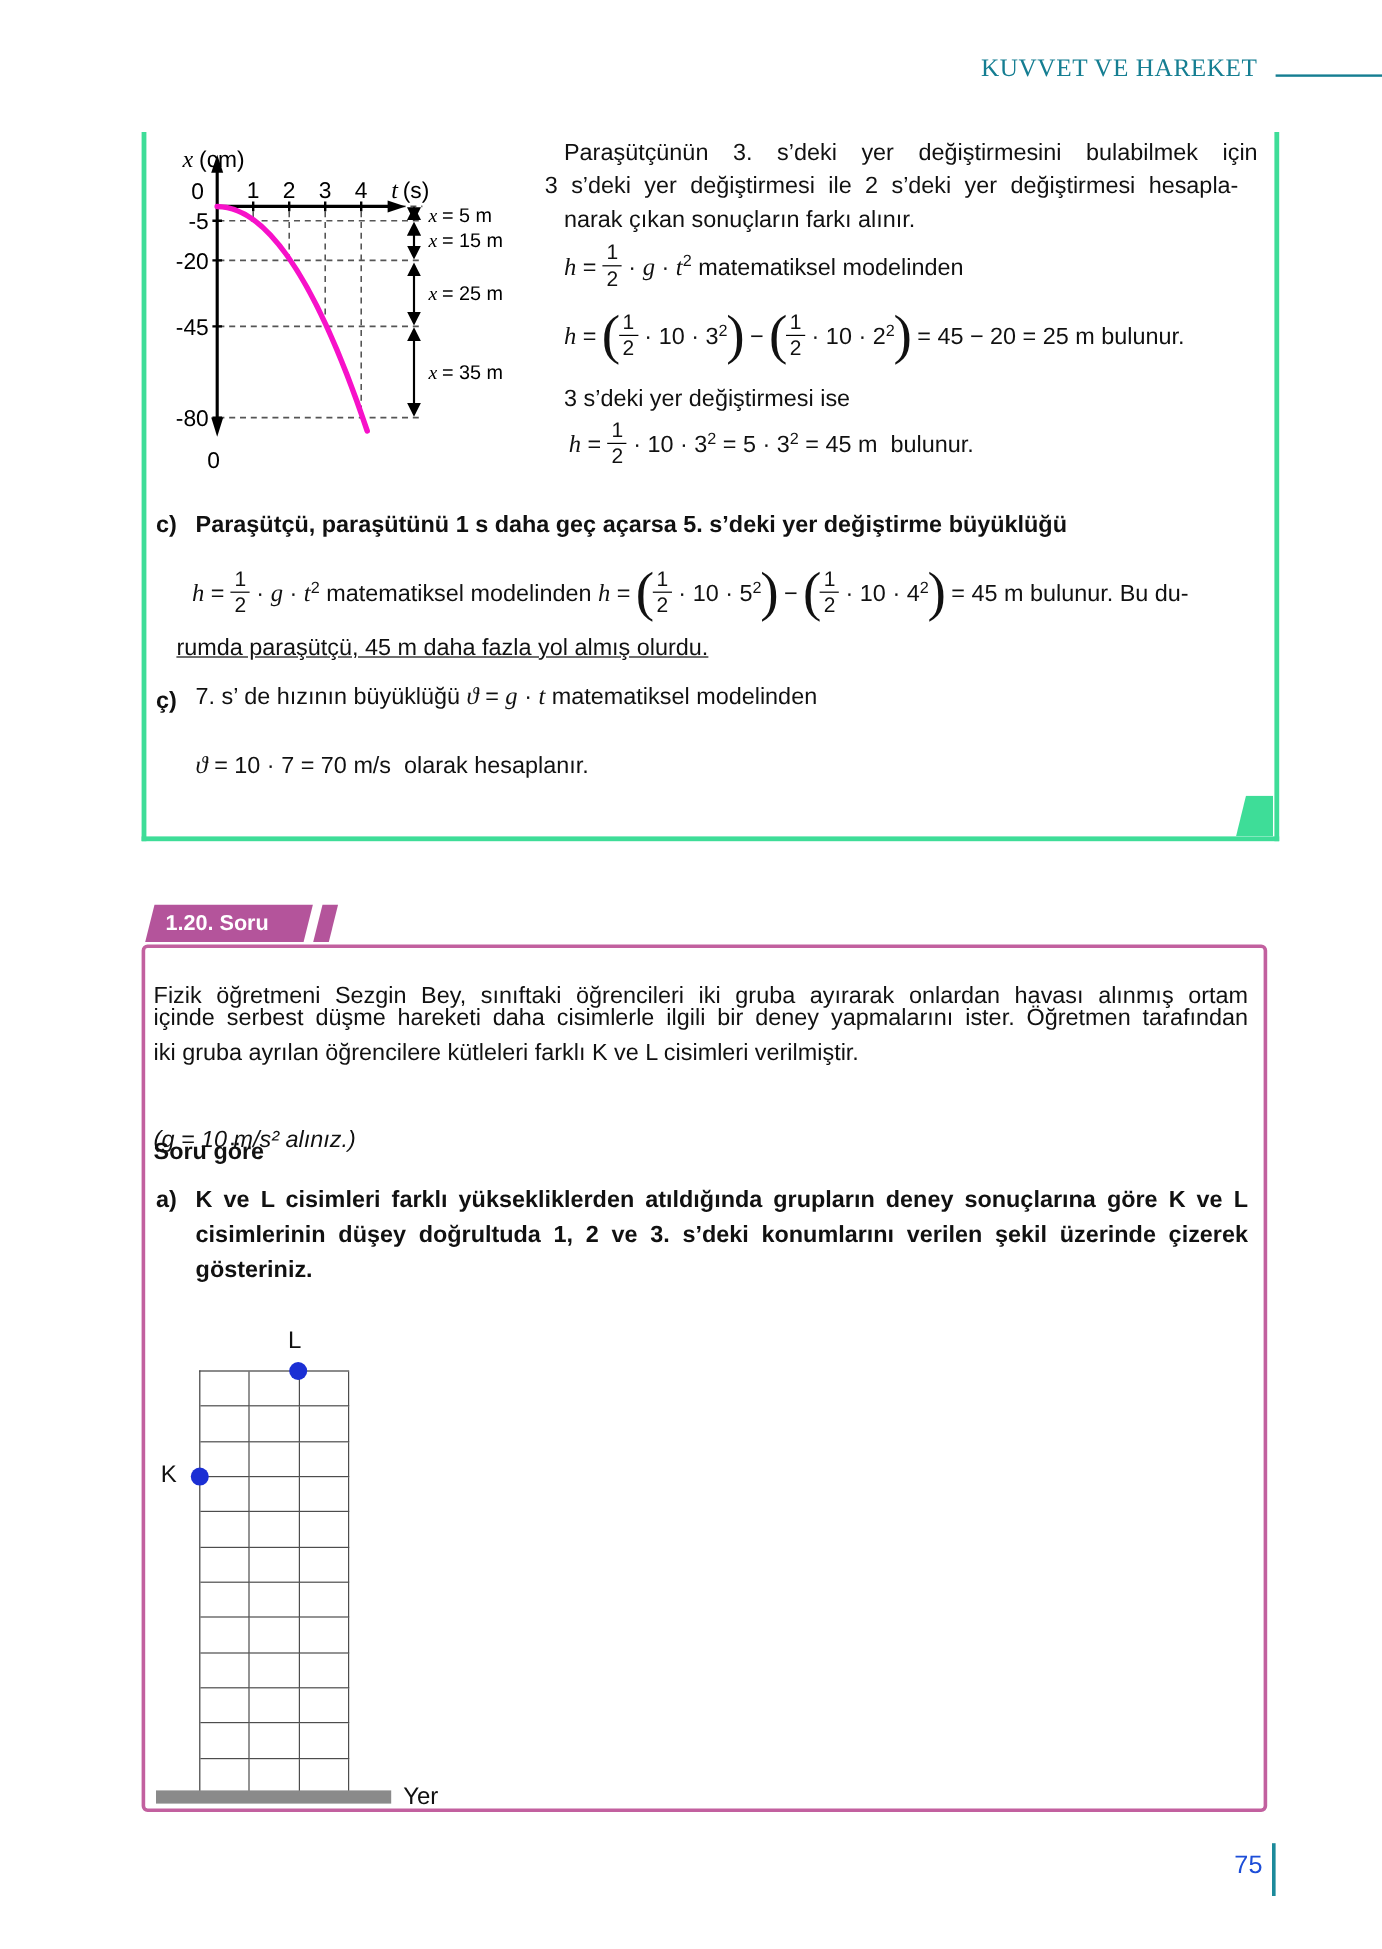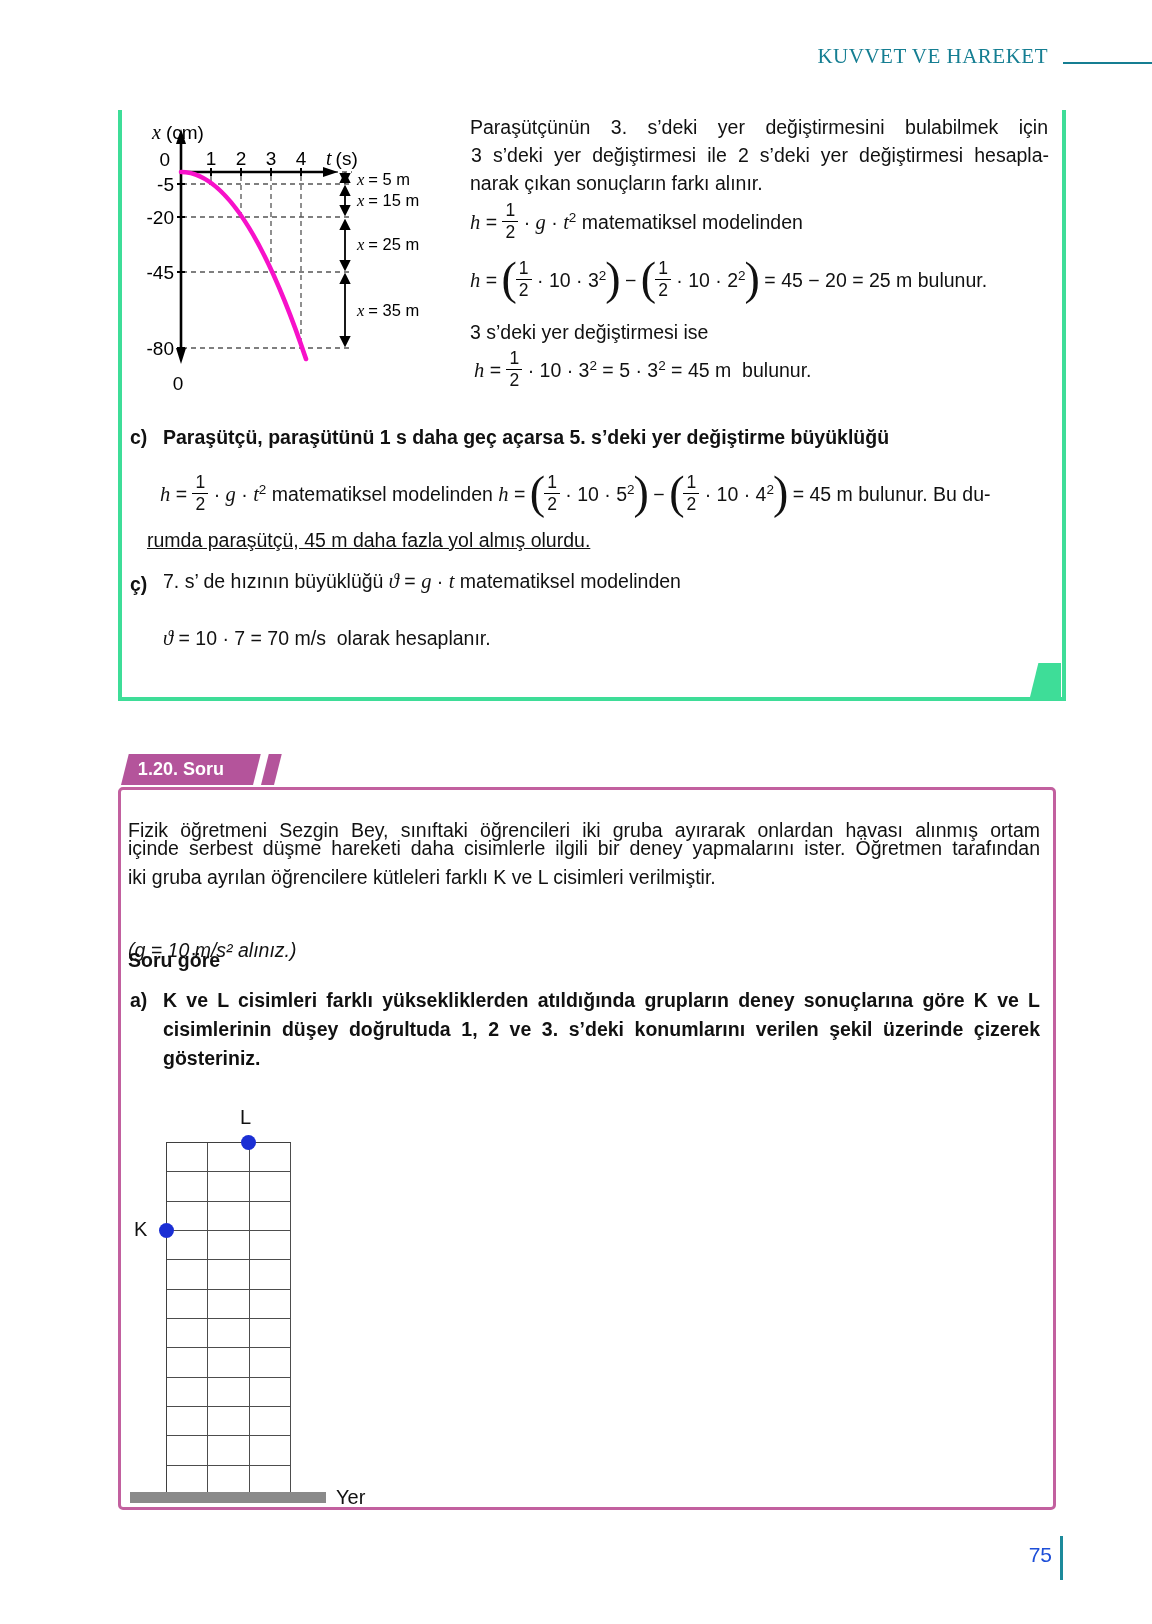"3 s’deki yer değiştirmesi ile" div.tx { left: 471px -> 454px }
